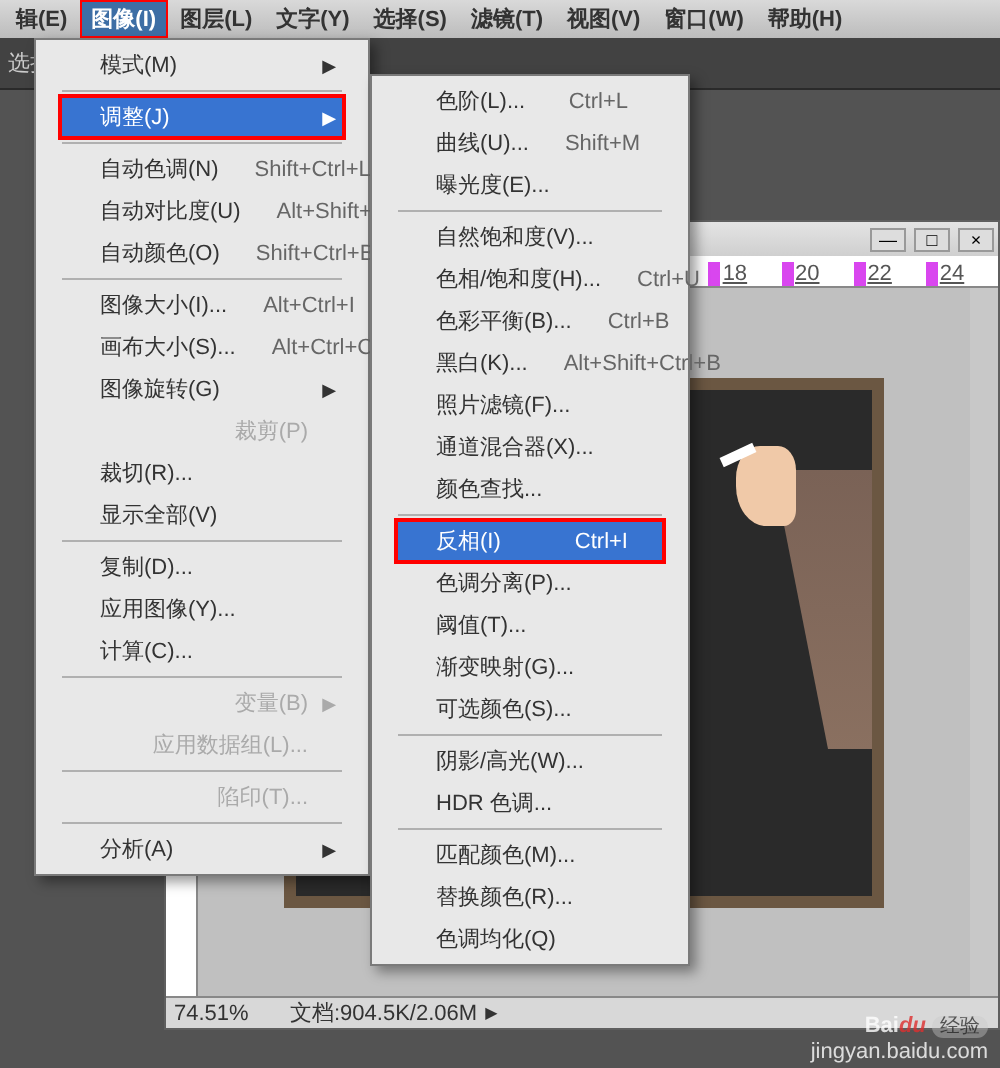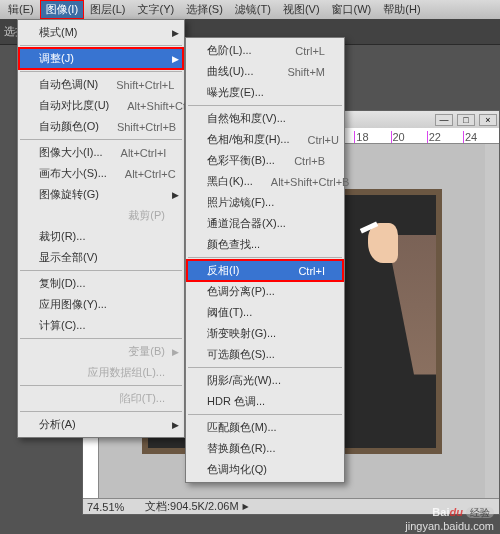"辑(E)" .menubar { font-weight: none -> bold }
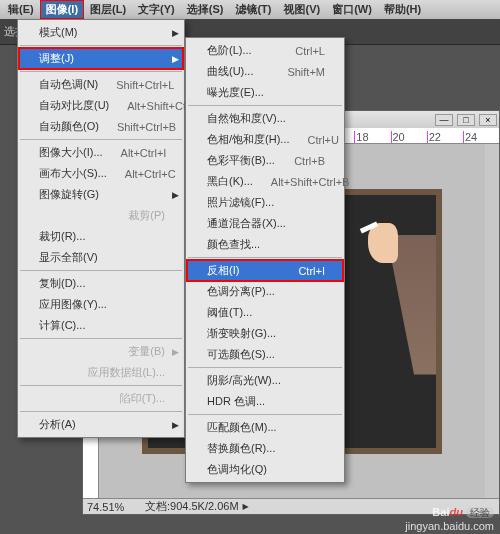"模式(M)" .menu { padding: 2px 1px -> 2px 12px }
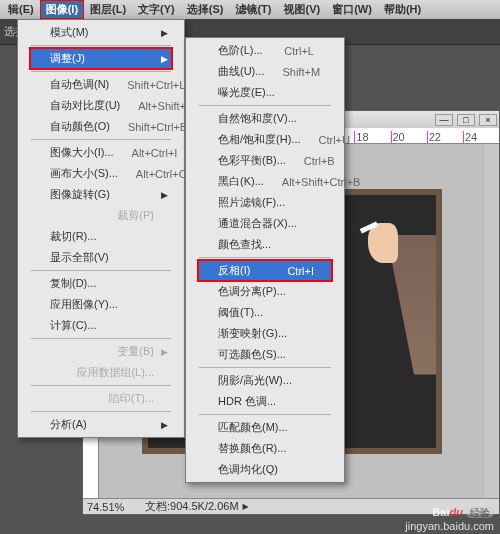"18" .ruler-h span { border-left: 1px solid #d946ef -> 6px solid #d946ef; text-decoration: none -> underline }
